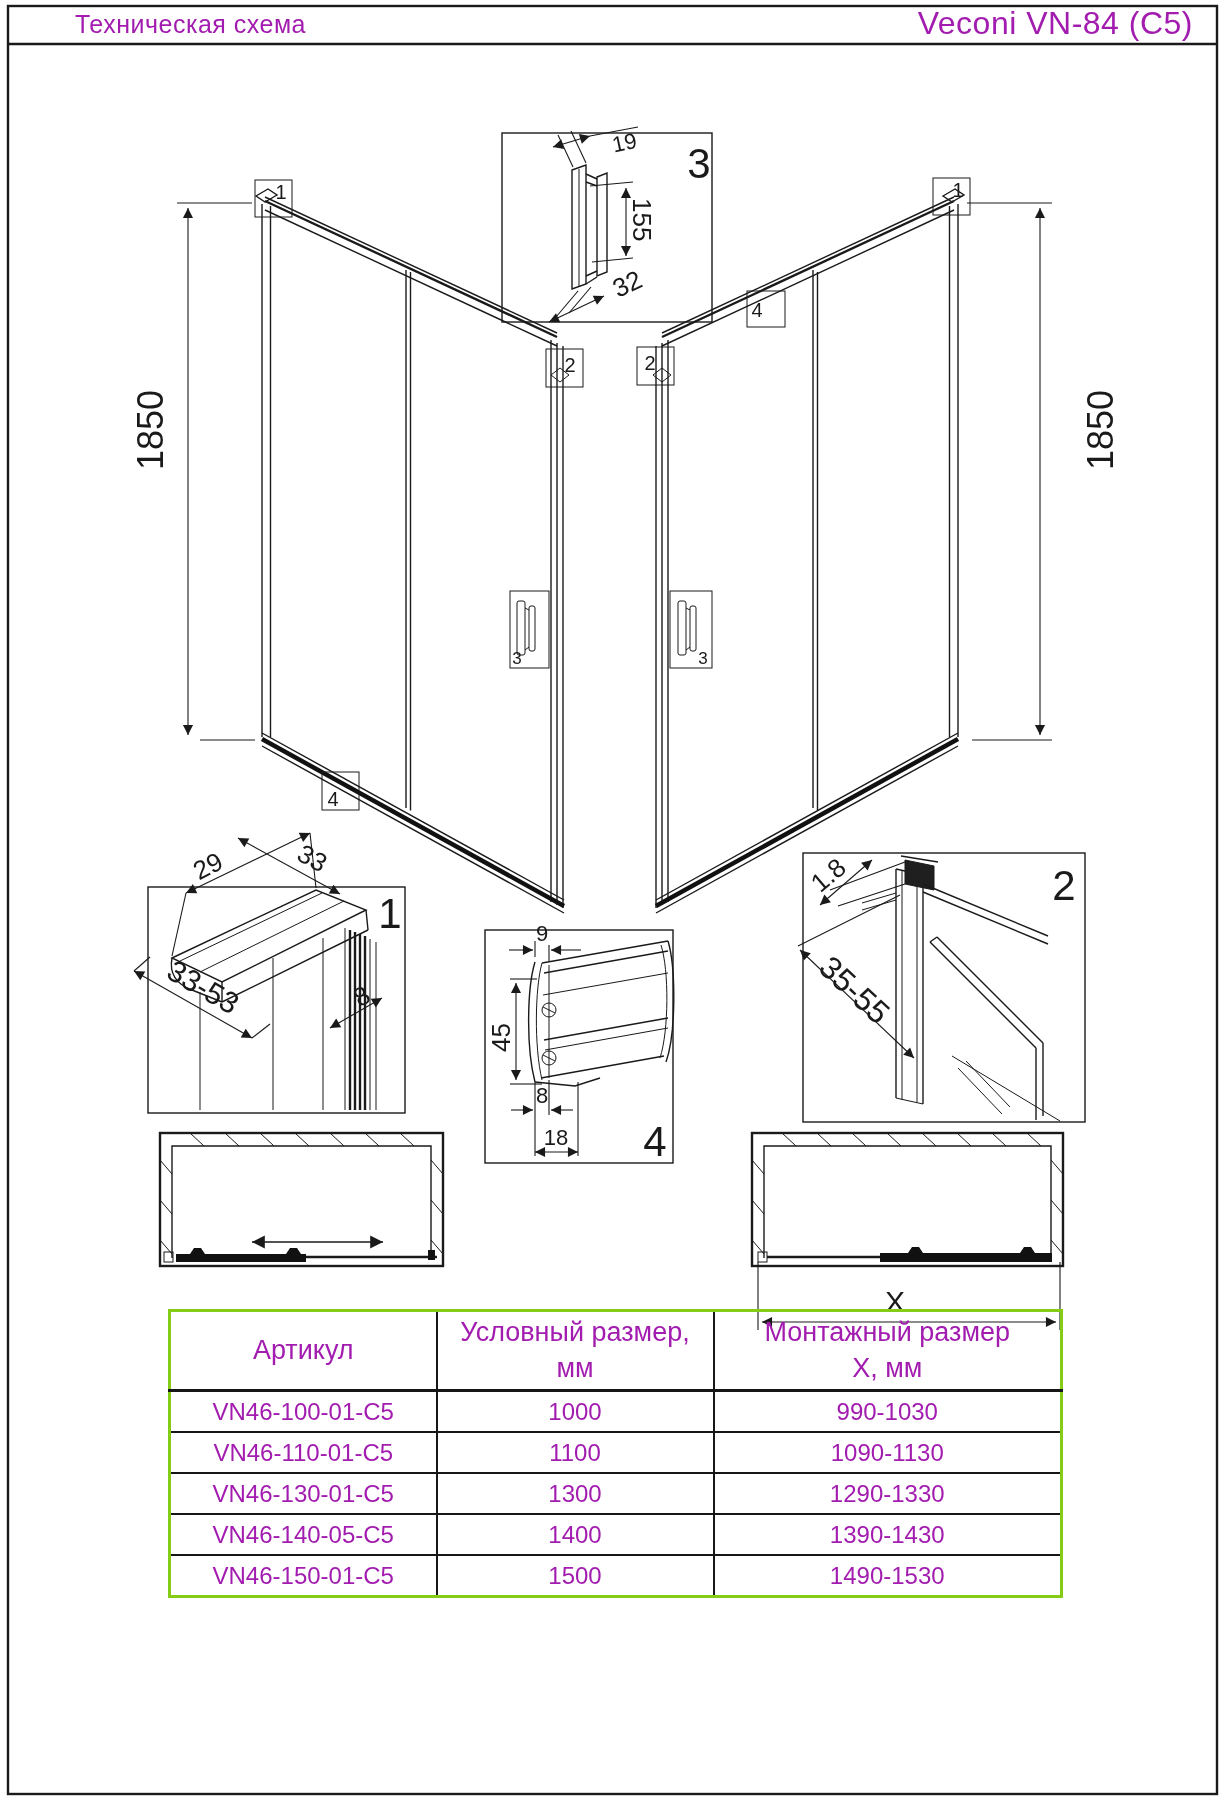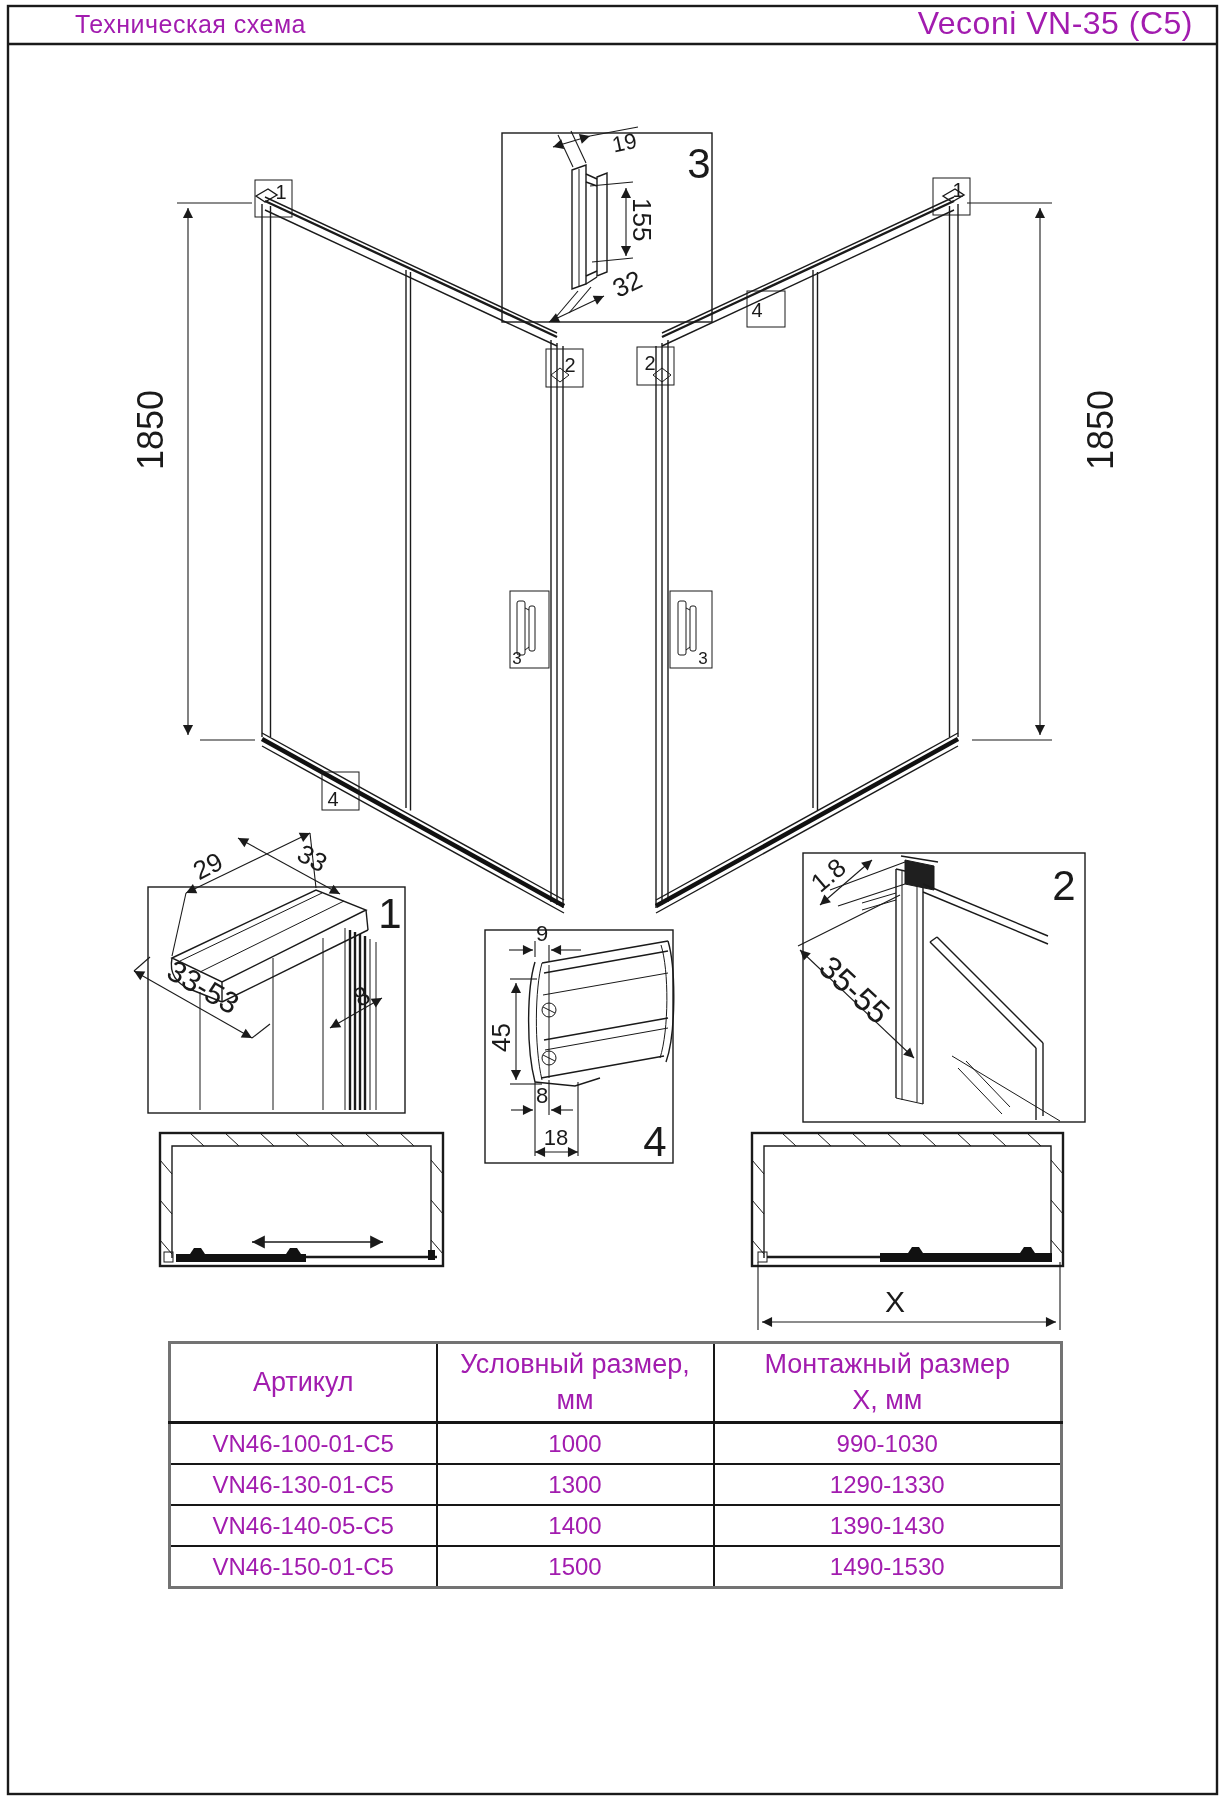"Veconi VN-35 (C5)" div.hdr-right { text: VN-35 -> VN-84 }
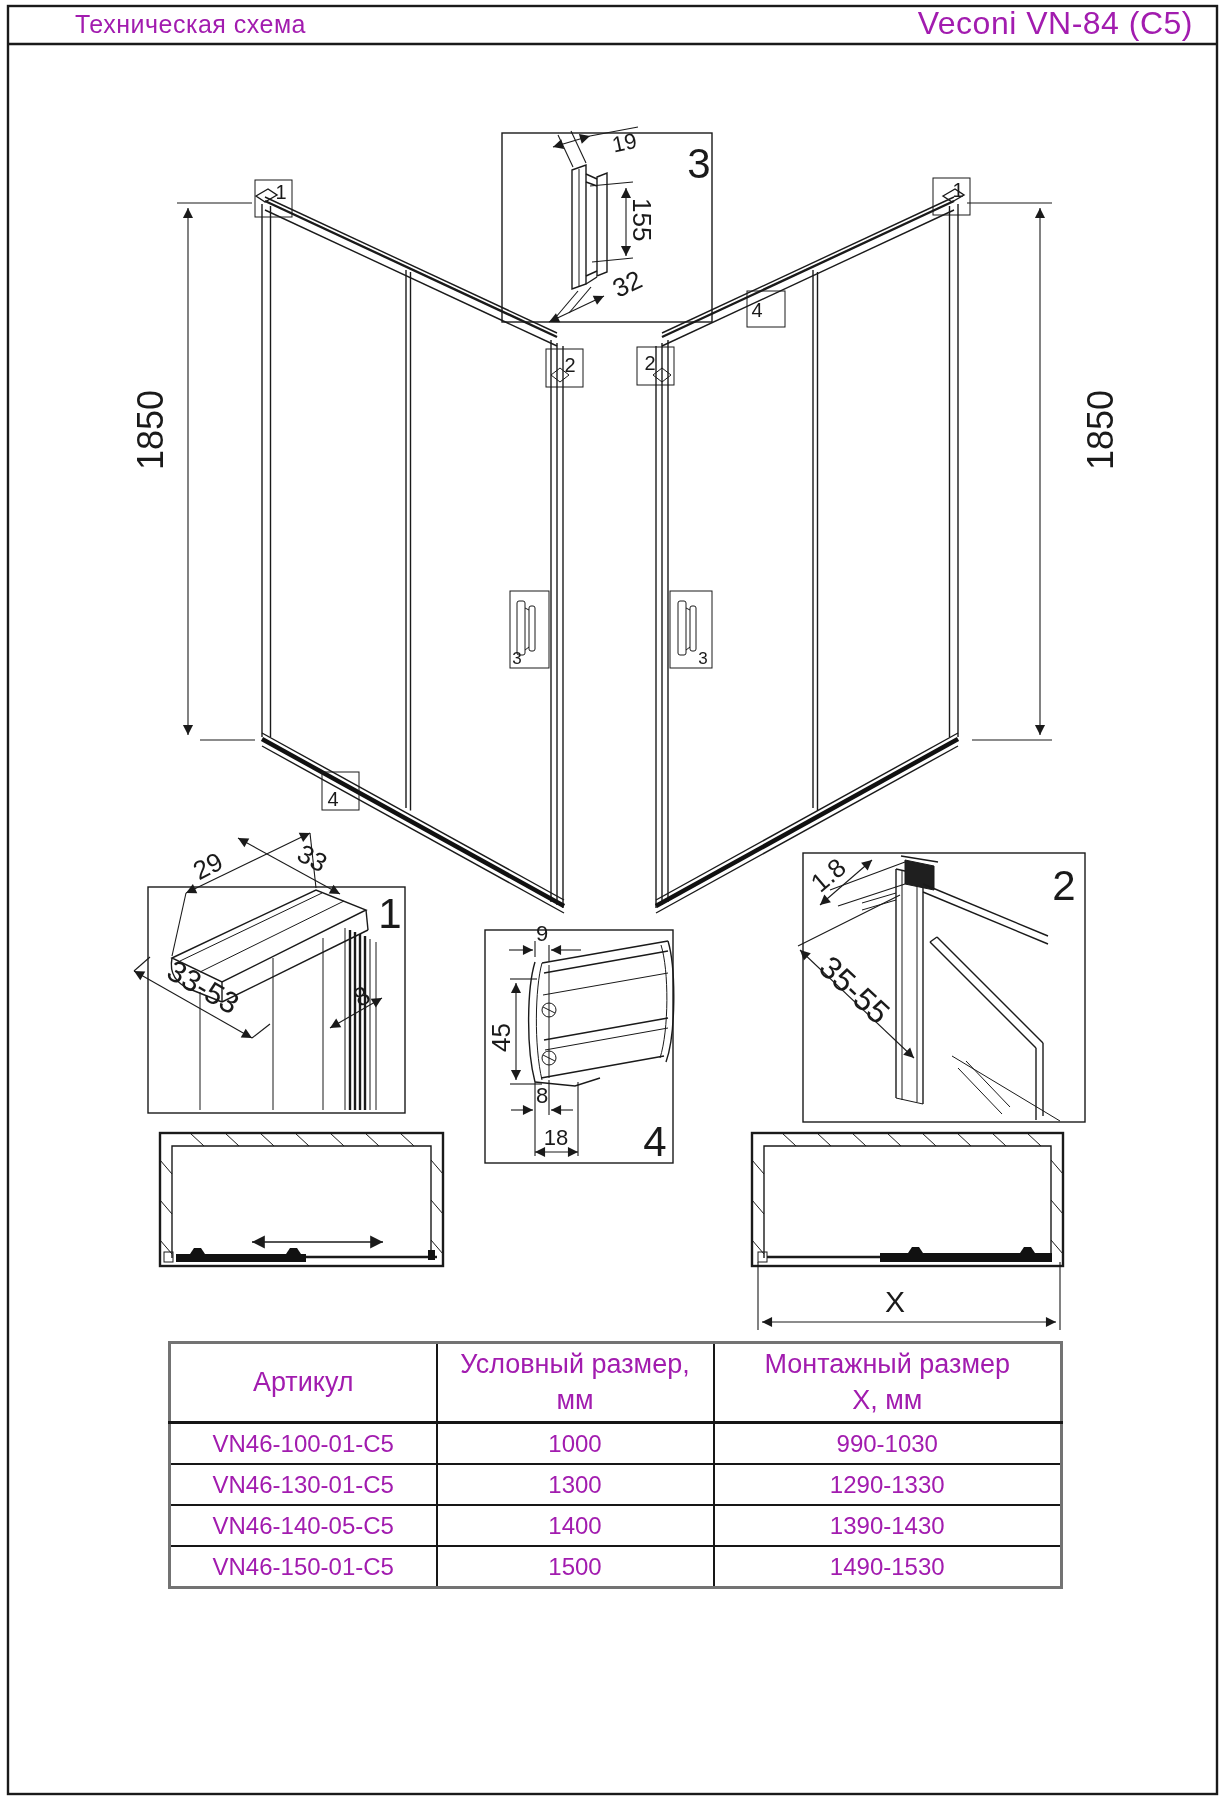"Артикул" .spec-table { border: 3px solid #737373 -> 3px solid #84cc16; top: 1341px -> 1309px }
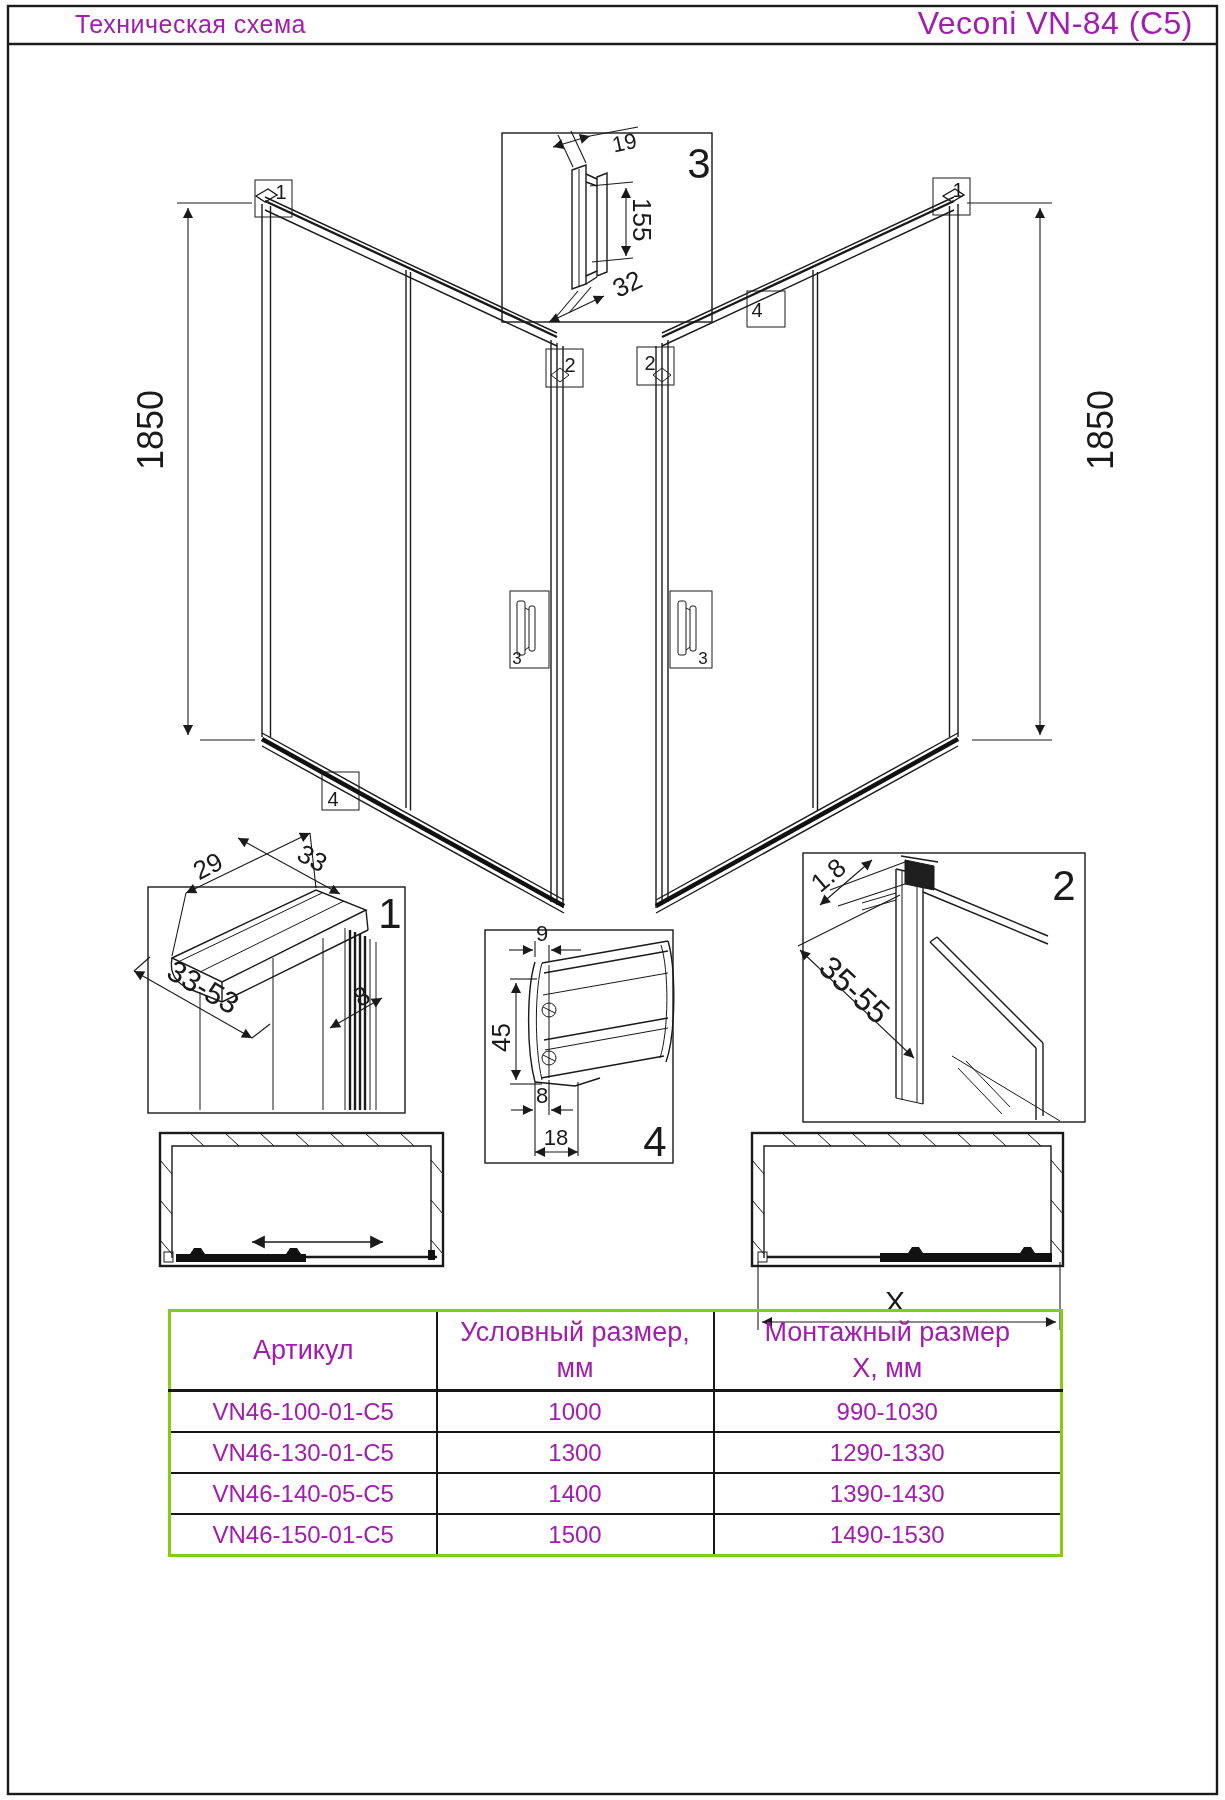"VN46-110-01-C5" tr { html: none -> <tr> <td>VN46-110-01-C5</td> <td>1100</td> <td>1090-1130</td> </tr> }
